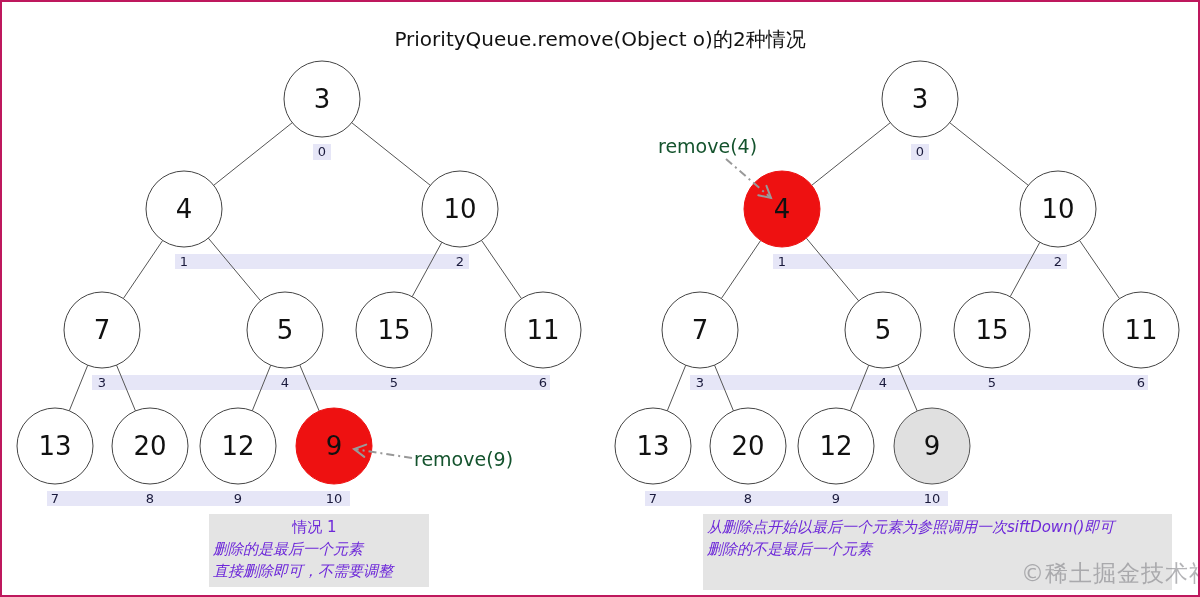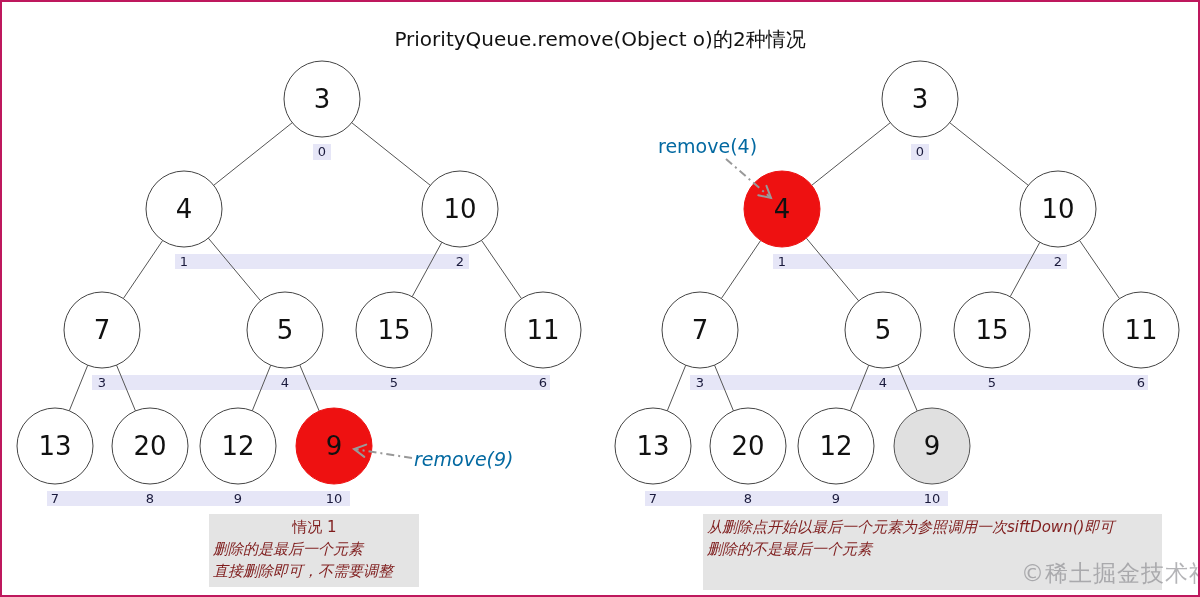"remove(4)" .remove-label { color: #0369a1 -> #14532d }
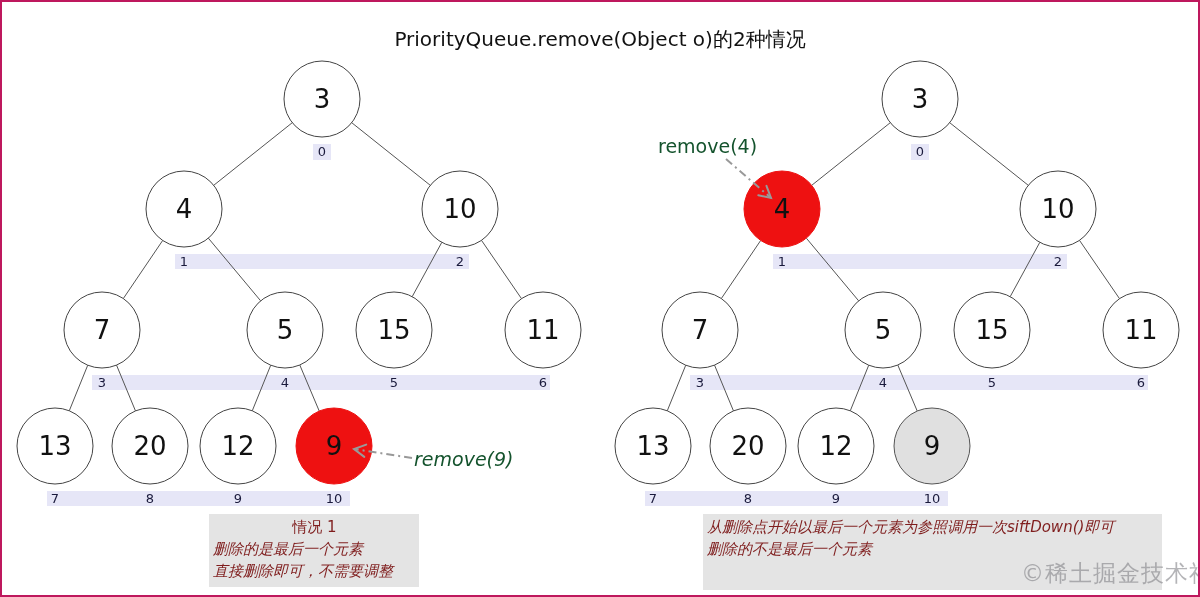"remove(9)" #remove-label-1 { font-style: italic -> none }
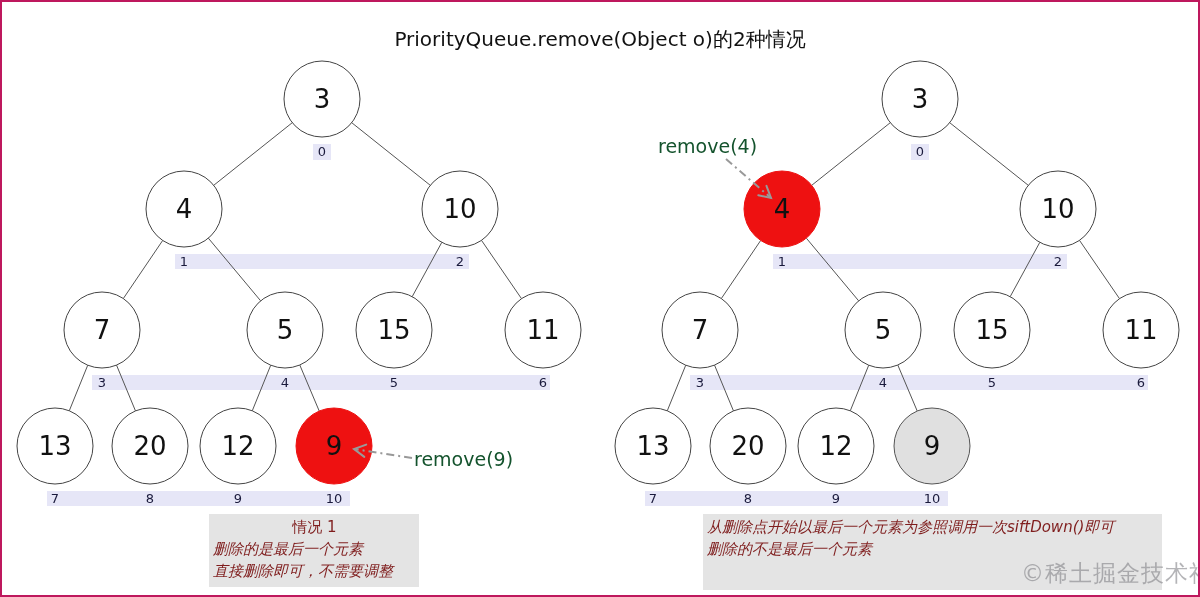"情况 1" .caption { color: #7f1d1d -> #6d28d9; padding: 2px 3px 0 4px -> 2px 13px 0 4px }
